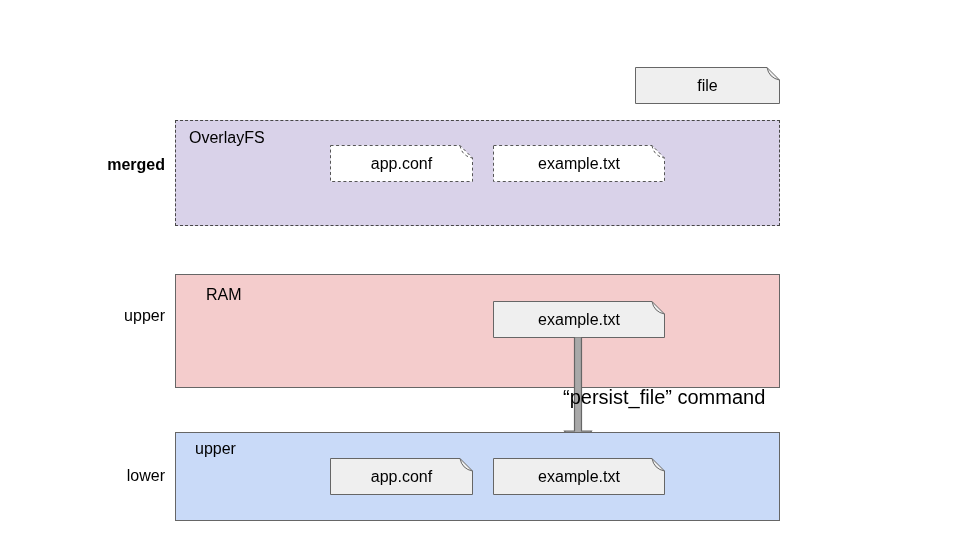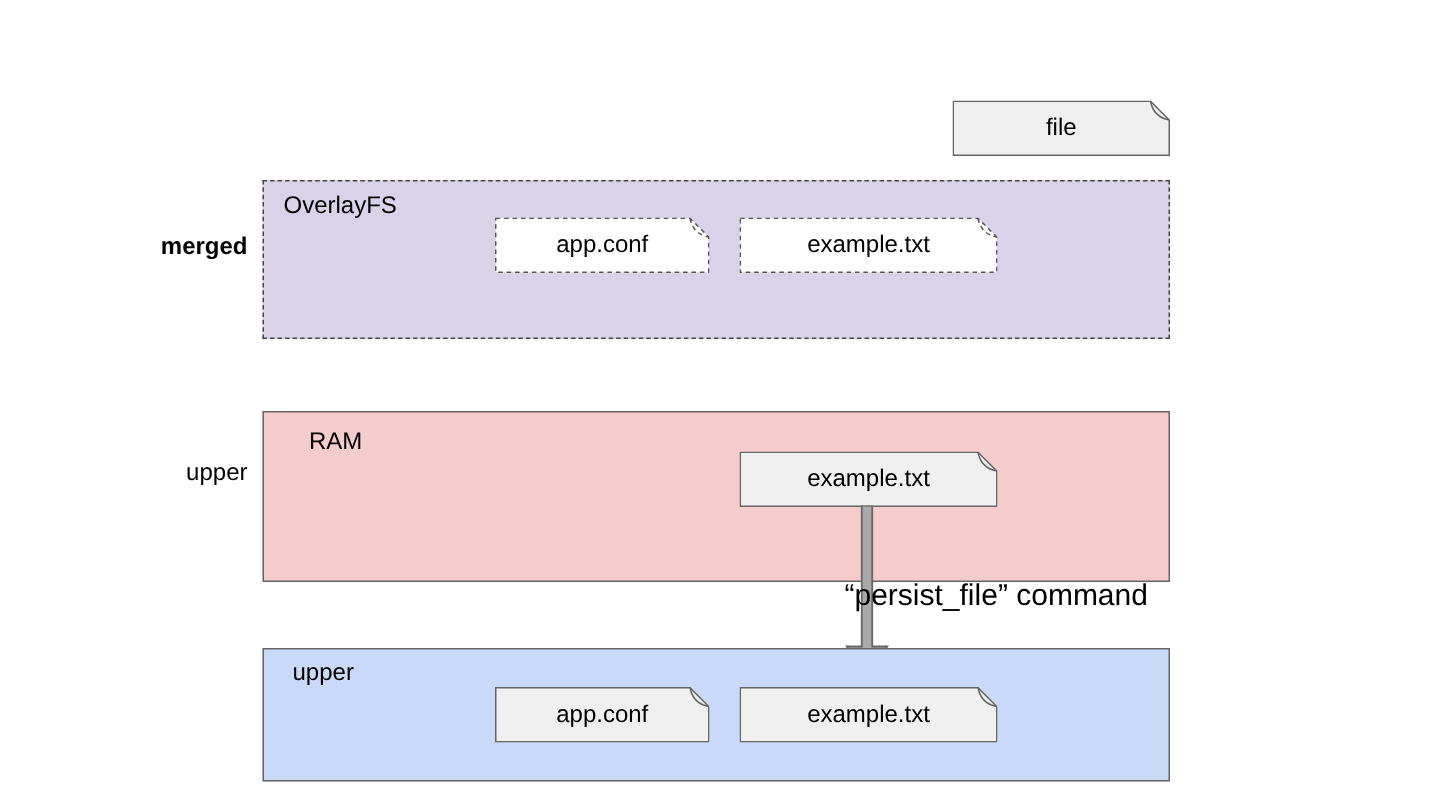"lower" div.row-label { html: none -> <div>lower</div> }
